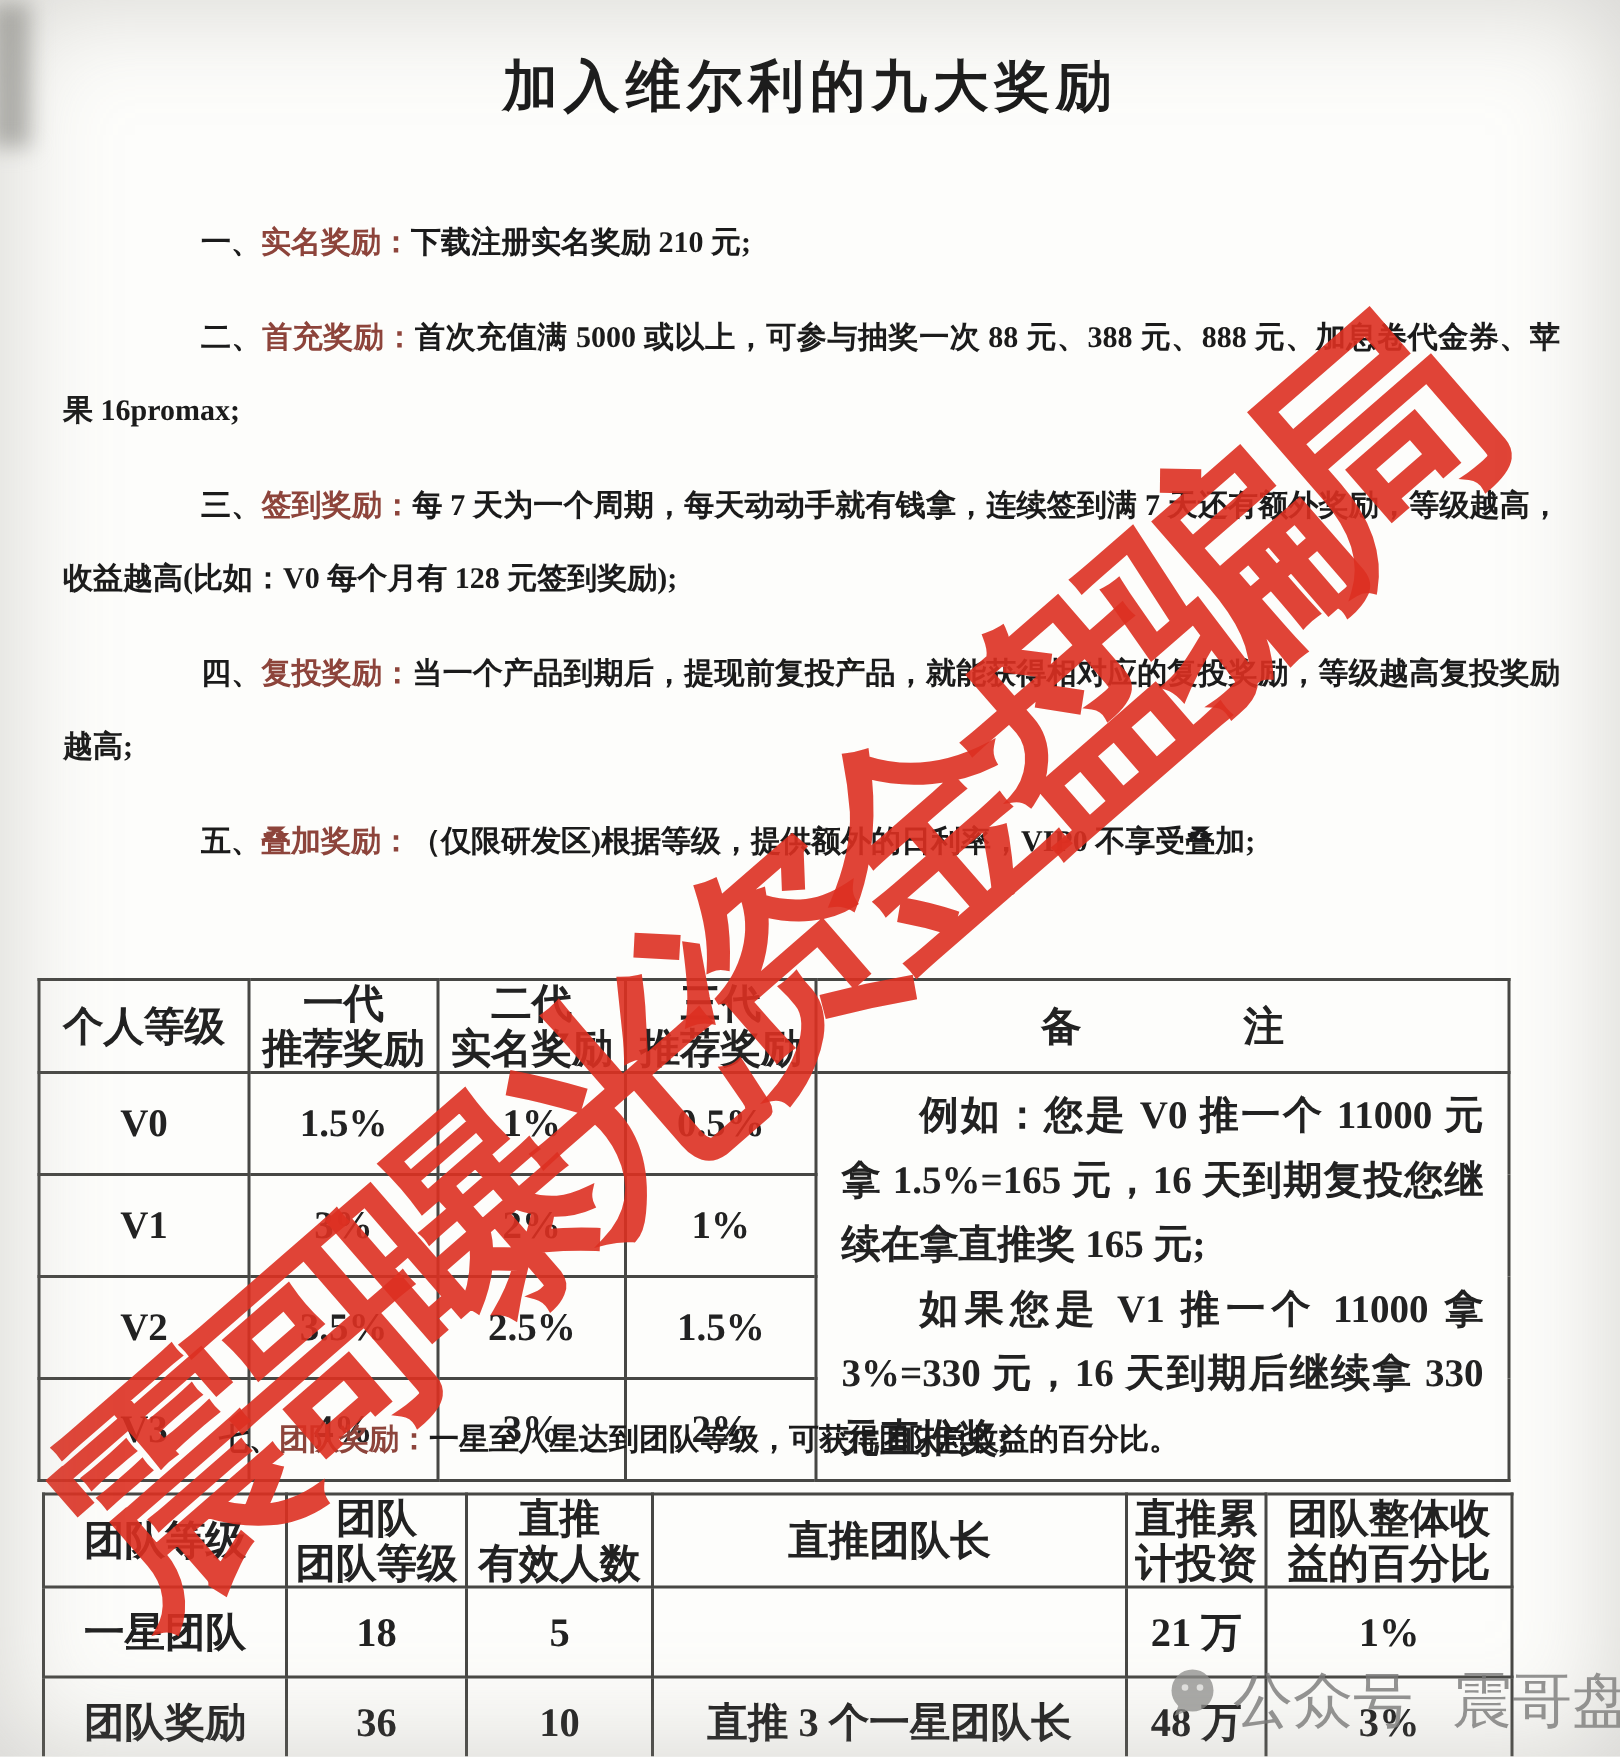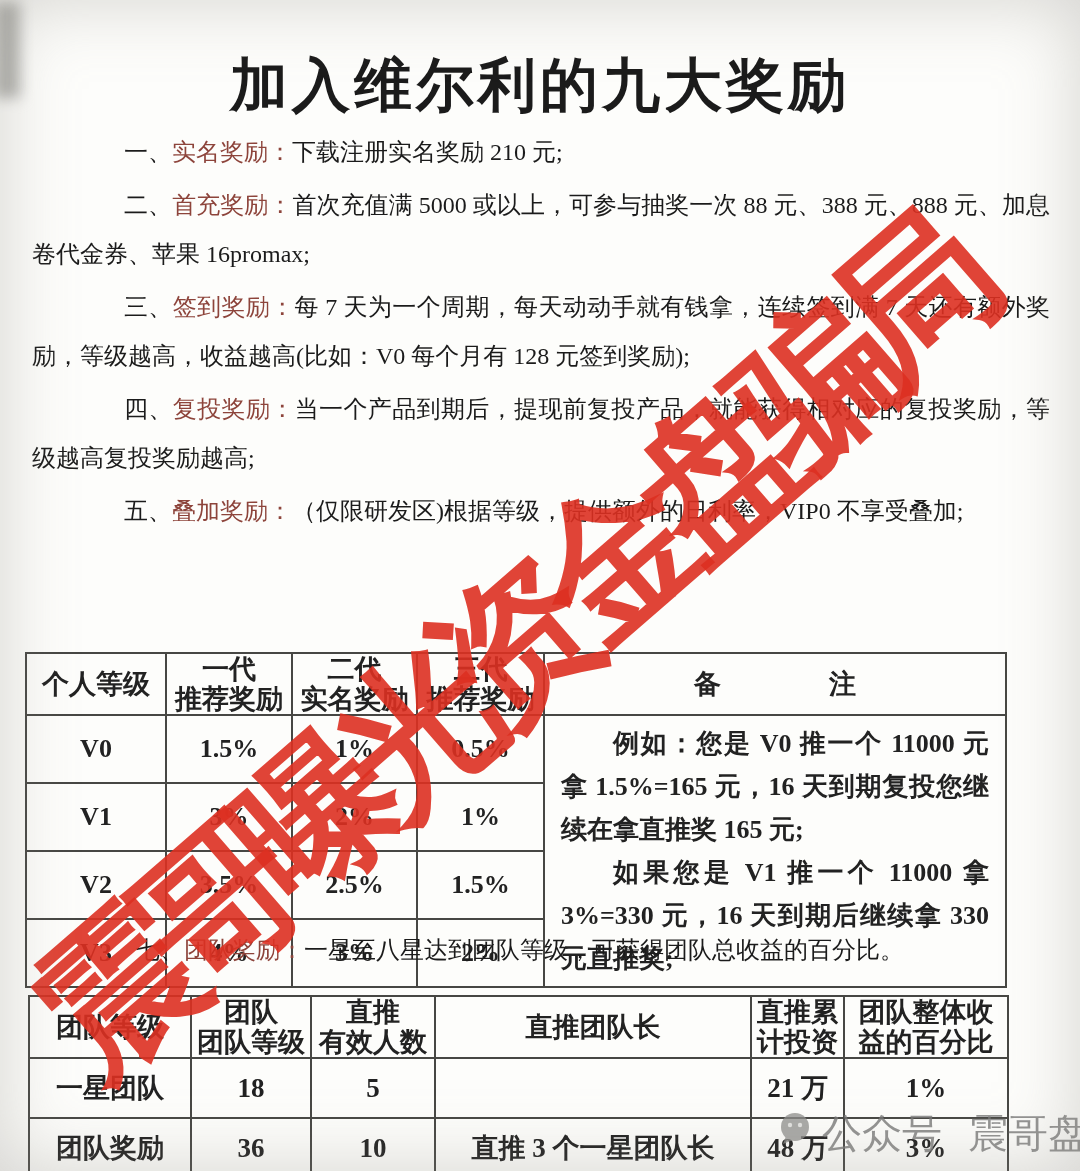"加入维尔利的九大奖励" .doc-title { font-size: 58px -> 37px }
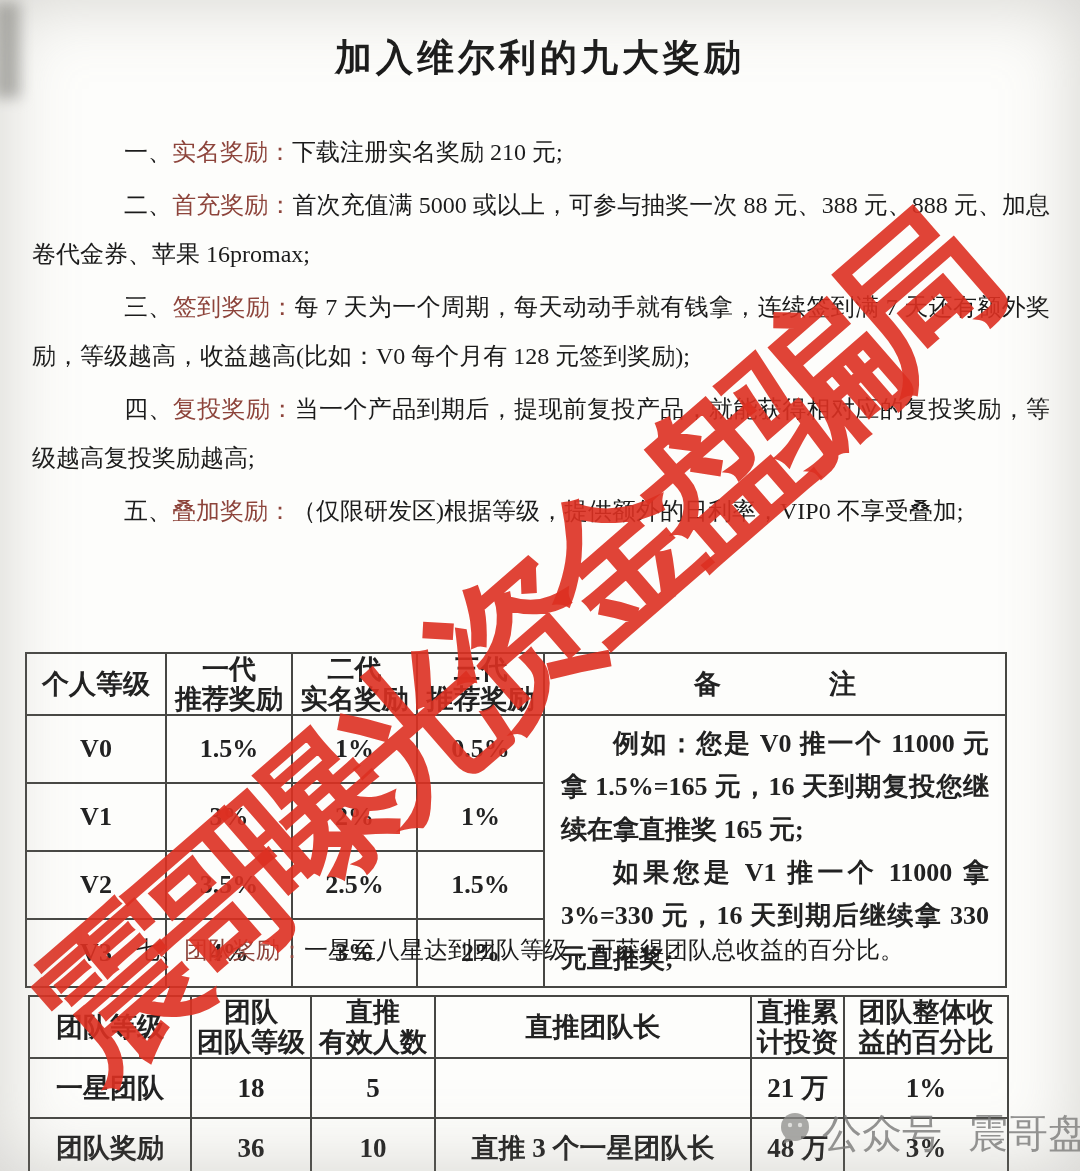"一、实名奖励：下载注册实名奖励 210 元;" .paras p, .para7 p { font-size: 24px -> 20px; font-weight: normal -> bold; margin: 4px -> 14px }
